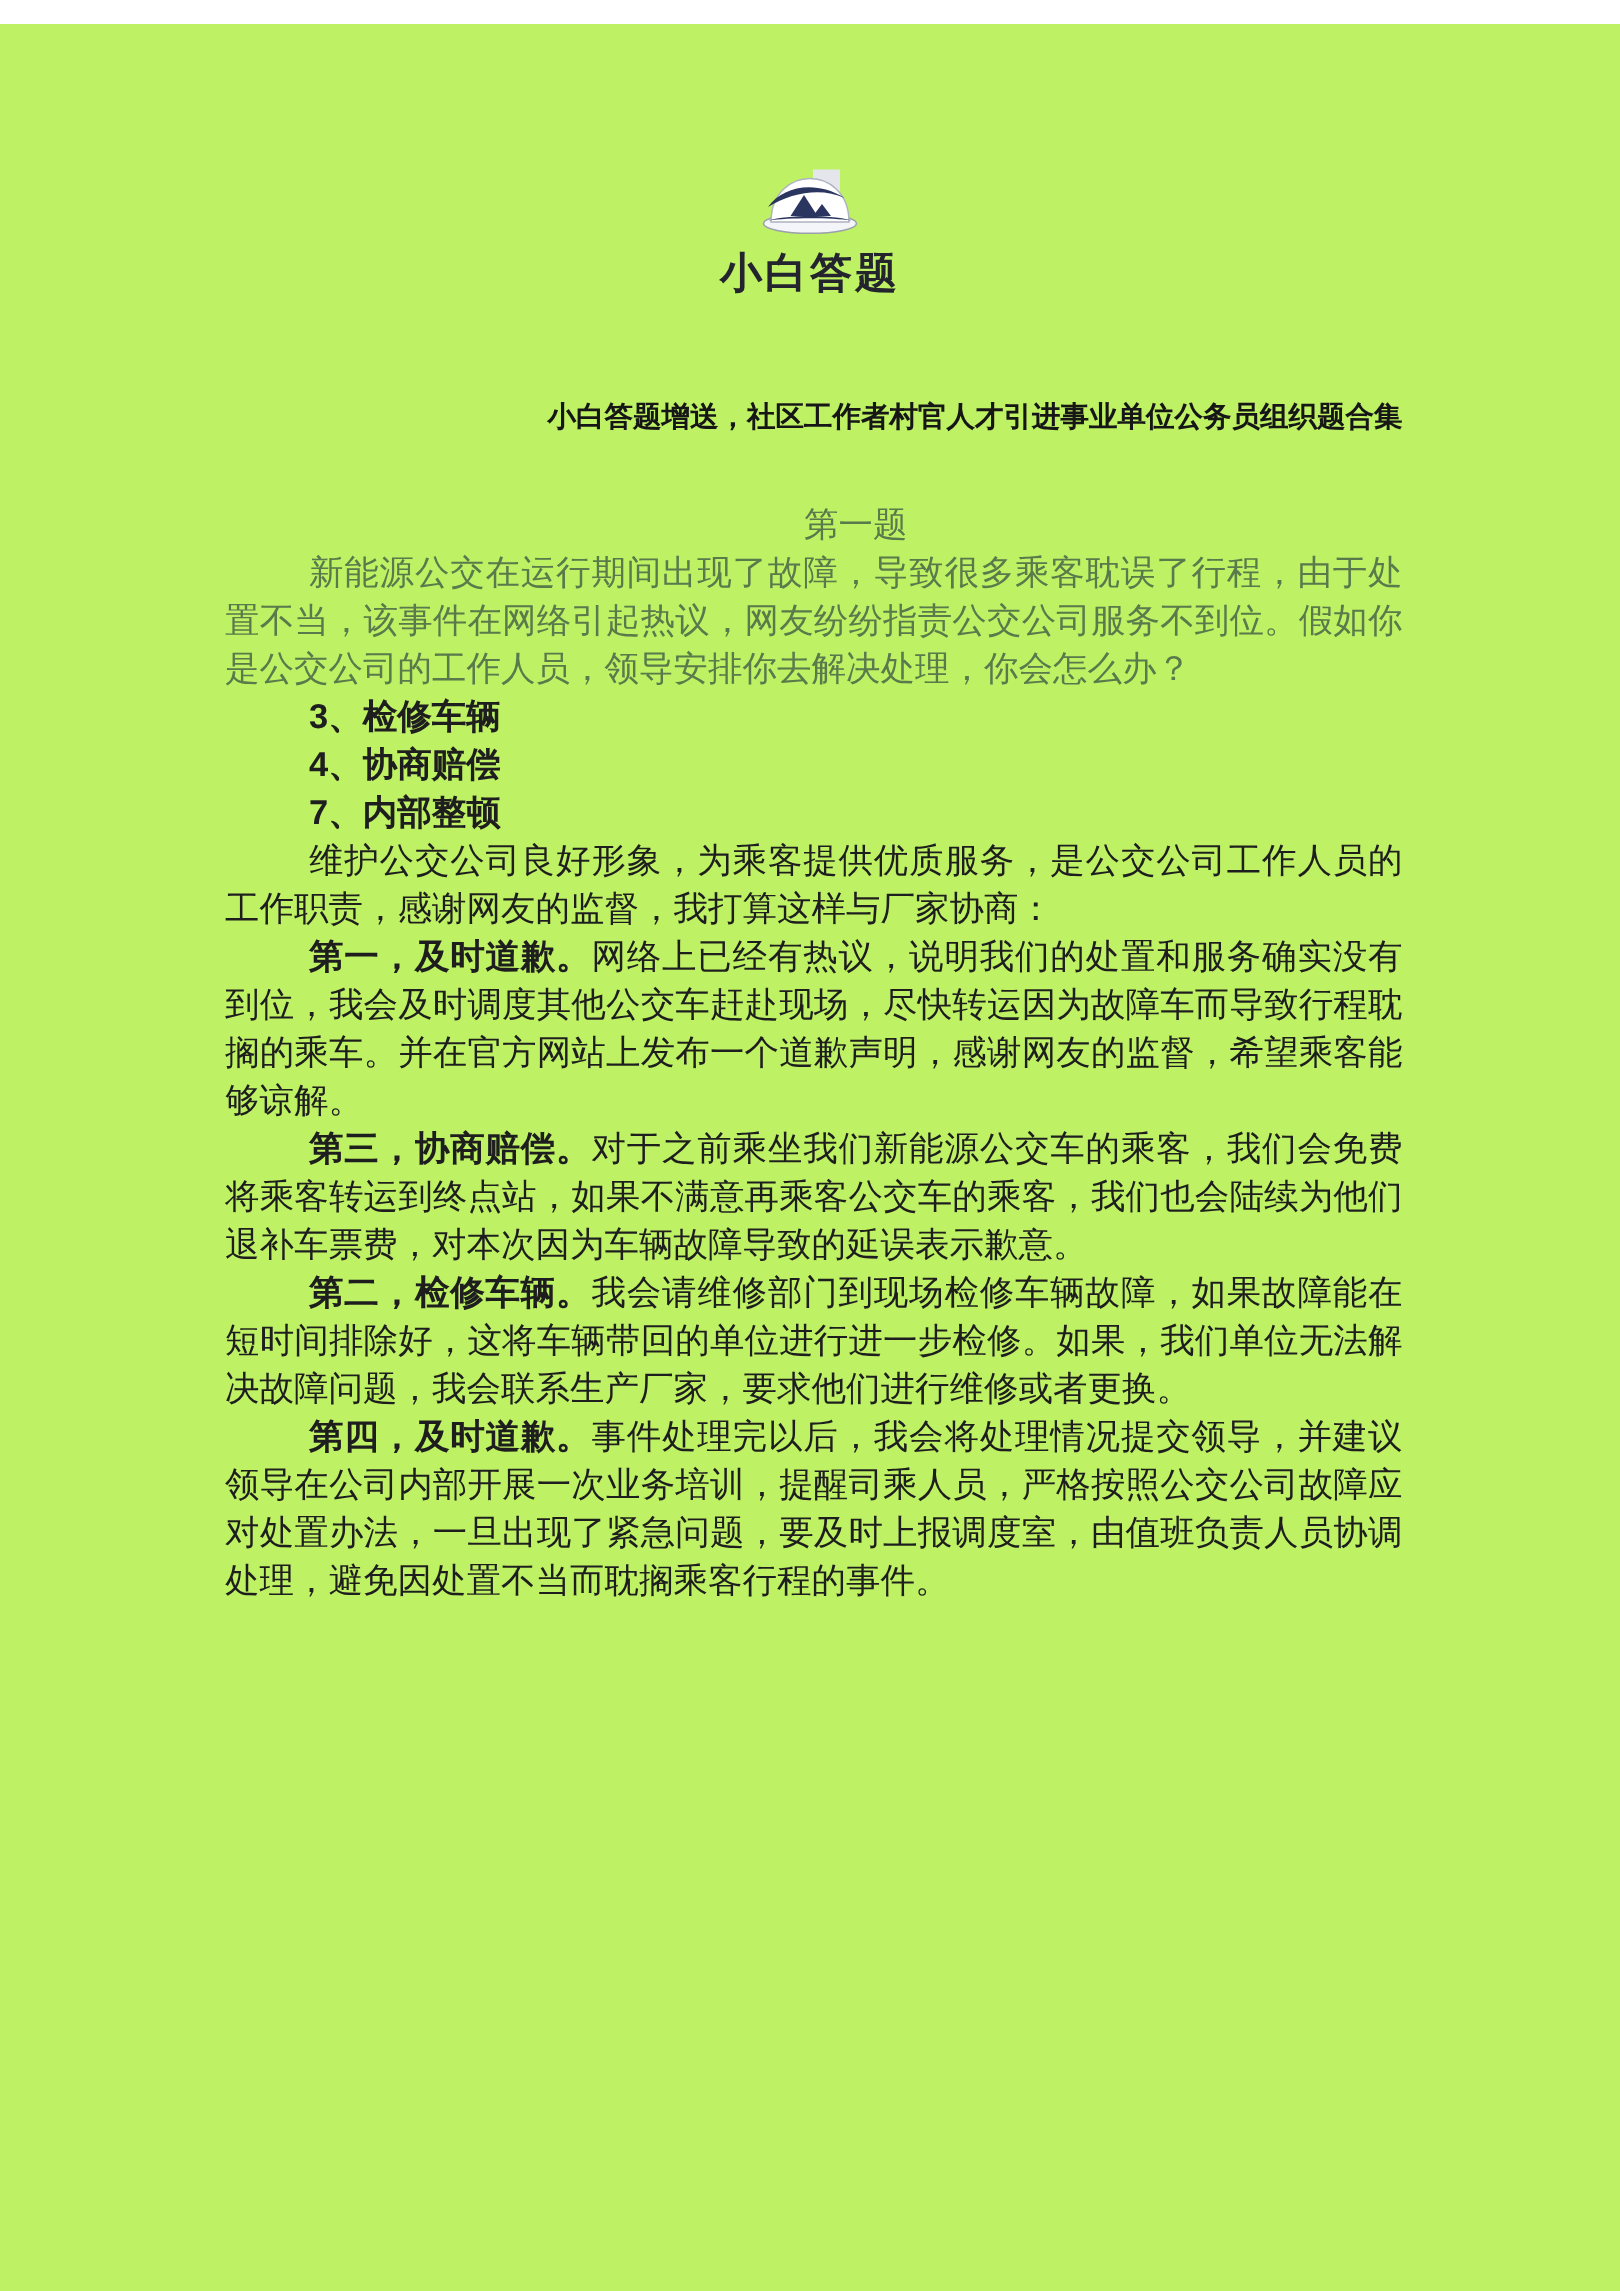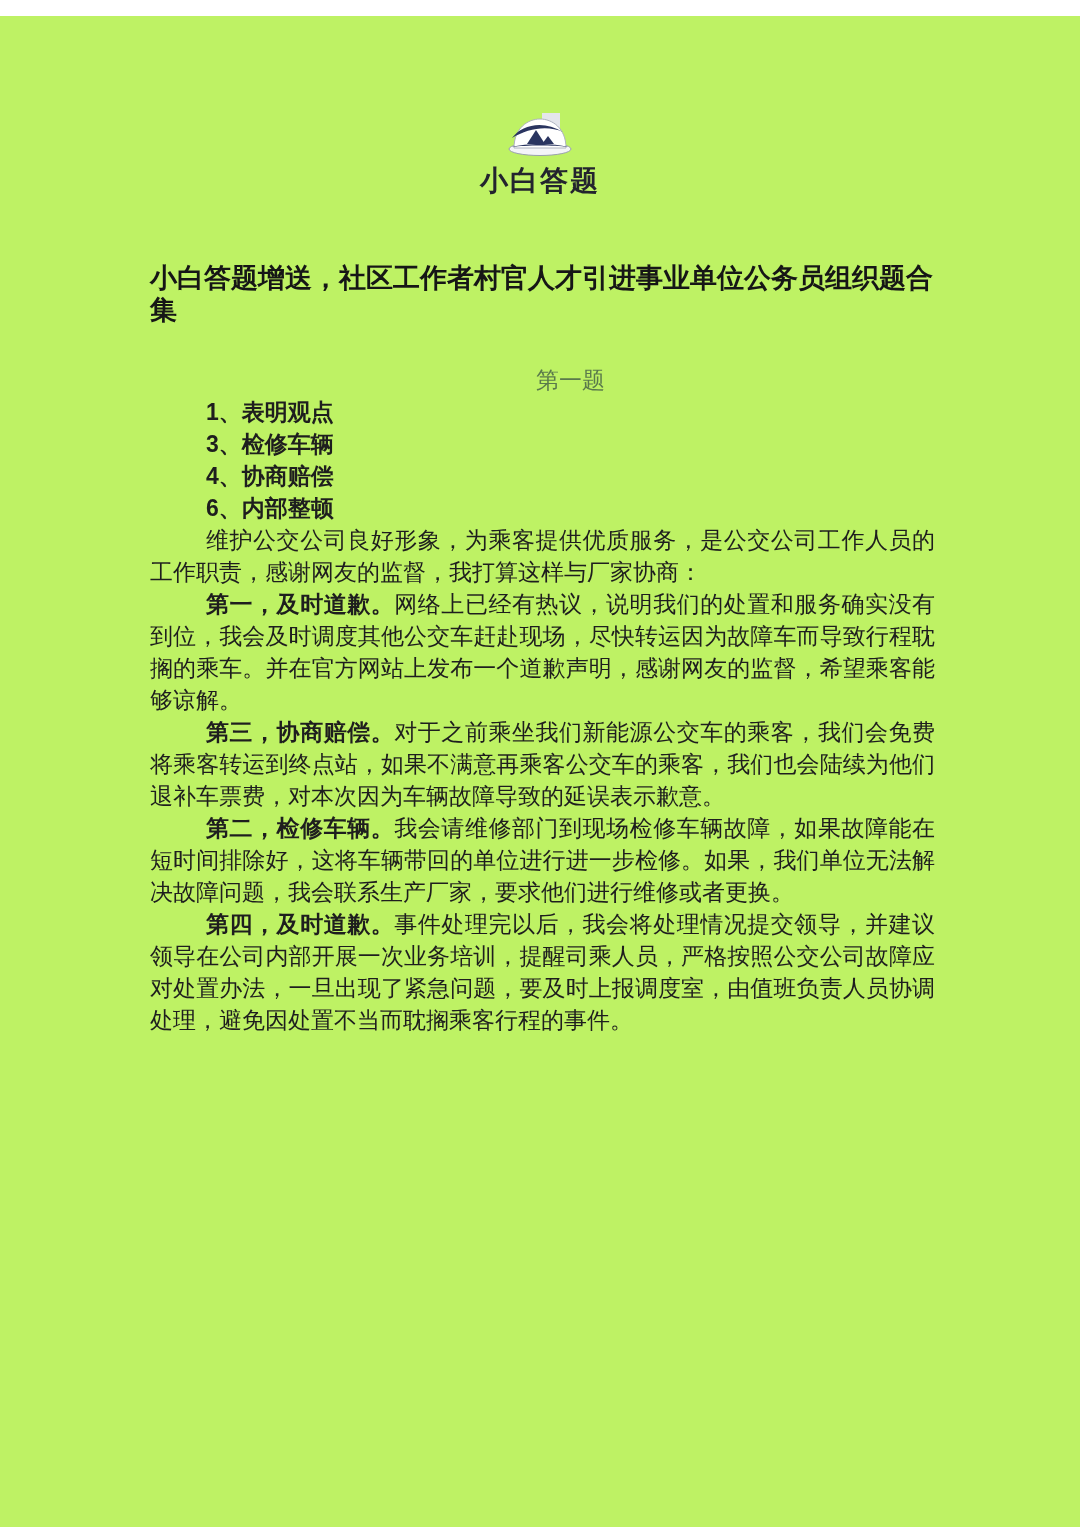"小白答题增送，社区工作者村官人才引进事业单位公务员组织题合集" .doc-title { font-size: 27px -> 19px; text-align: left -> right }
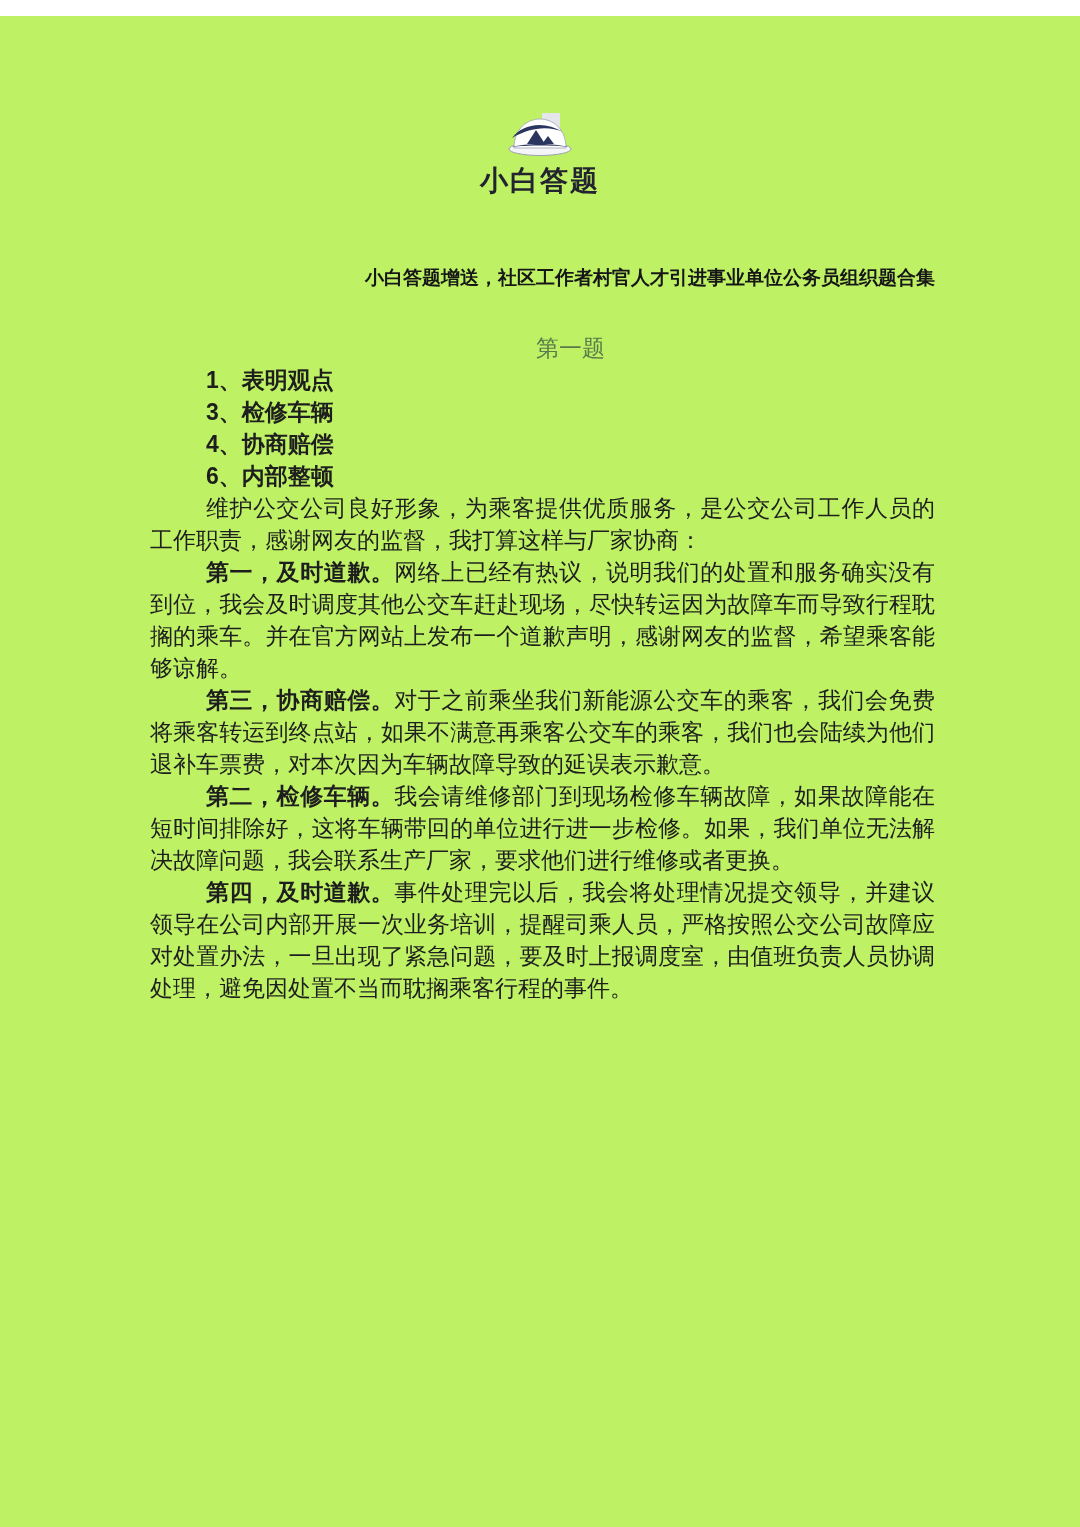"新能源公交在运行期间出现了故障，导致很多乘客耽误了行程，由于处置不当，该事件在网" p.para { html: none -> <p>新能源公交在运行期间出现了故障，导致很多乘客耽误了行程，由于处置不当，该事件在网络引起热议，网友纷纷指责公交公司服务不到位。假如你是公交公司的工作人员，领导安排你去解决处理，你会怎么办？</p> }
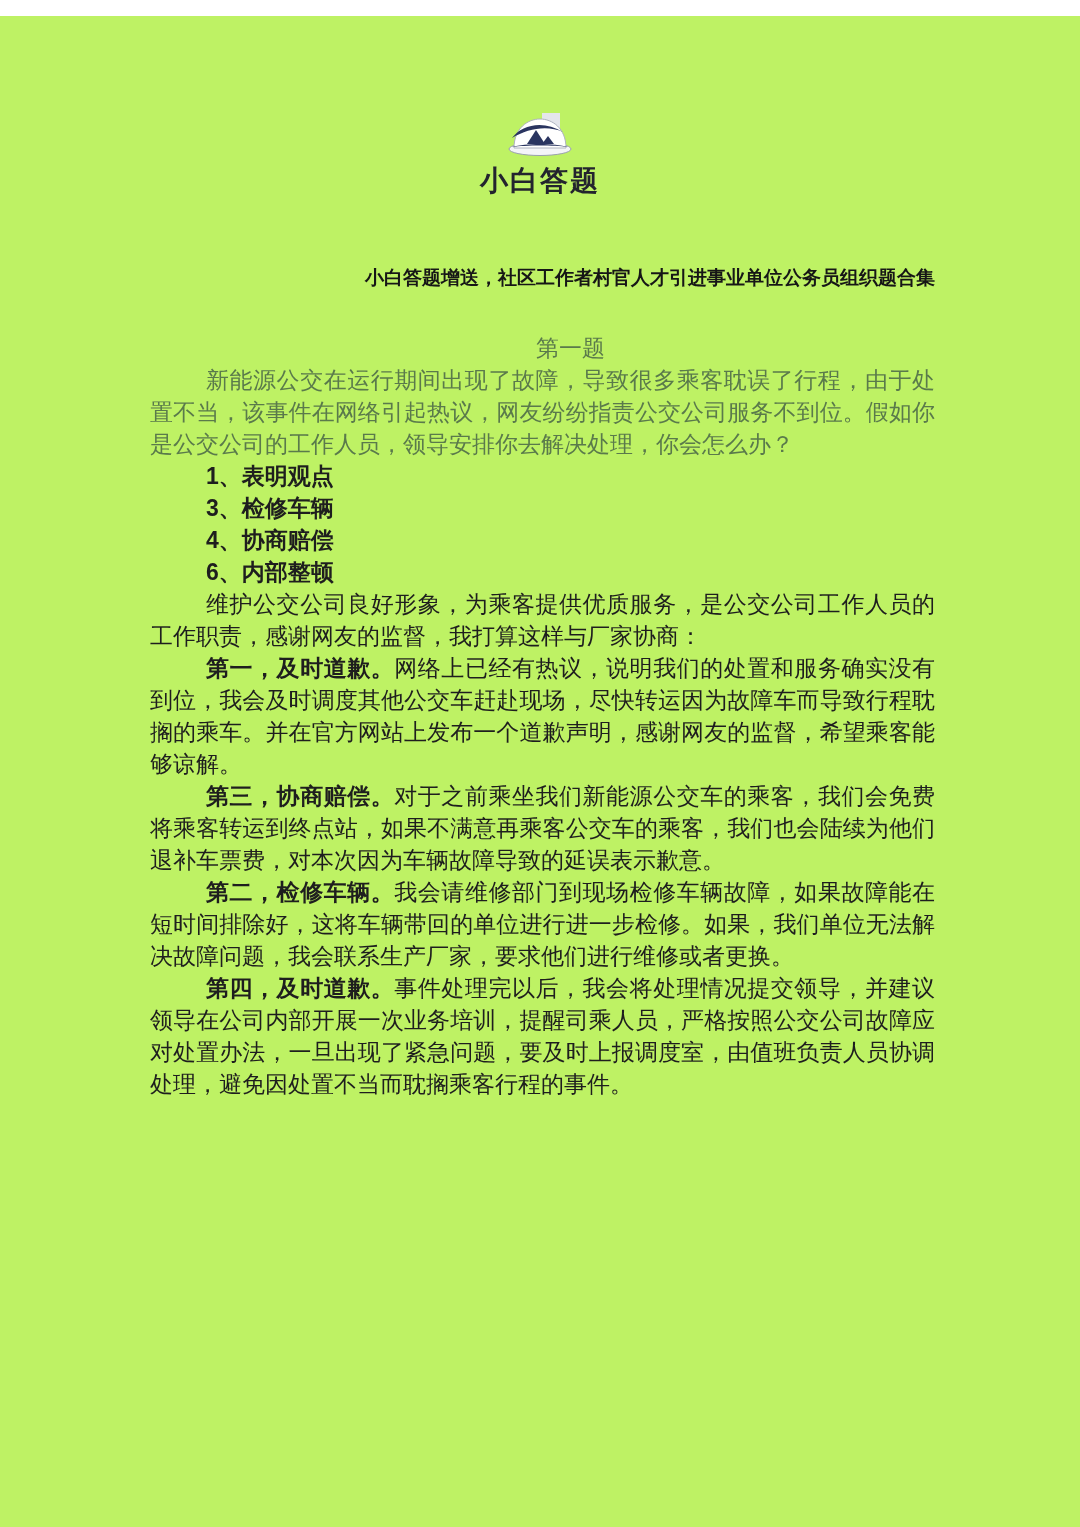"1、表明观点" li { html: <li>1、表明观点</li> -> none }
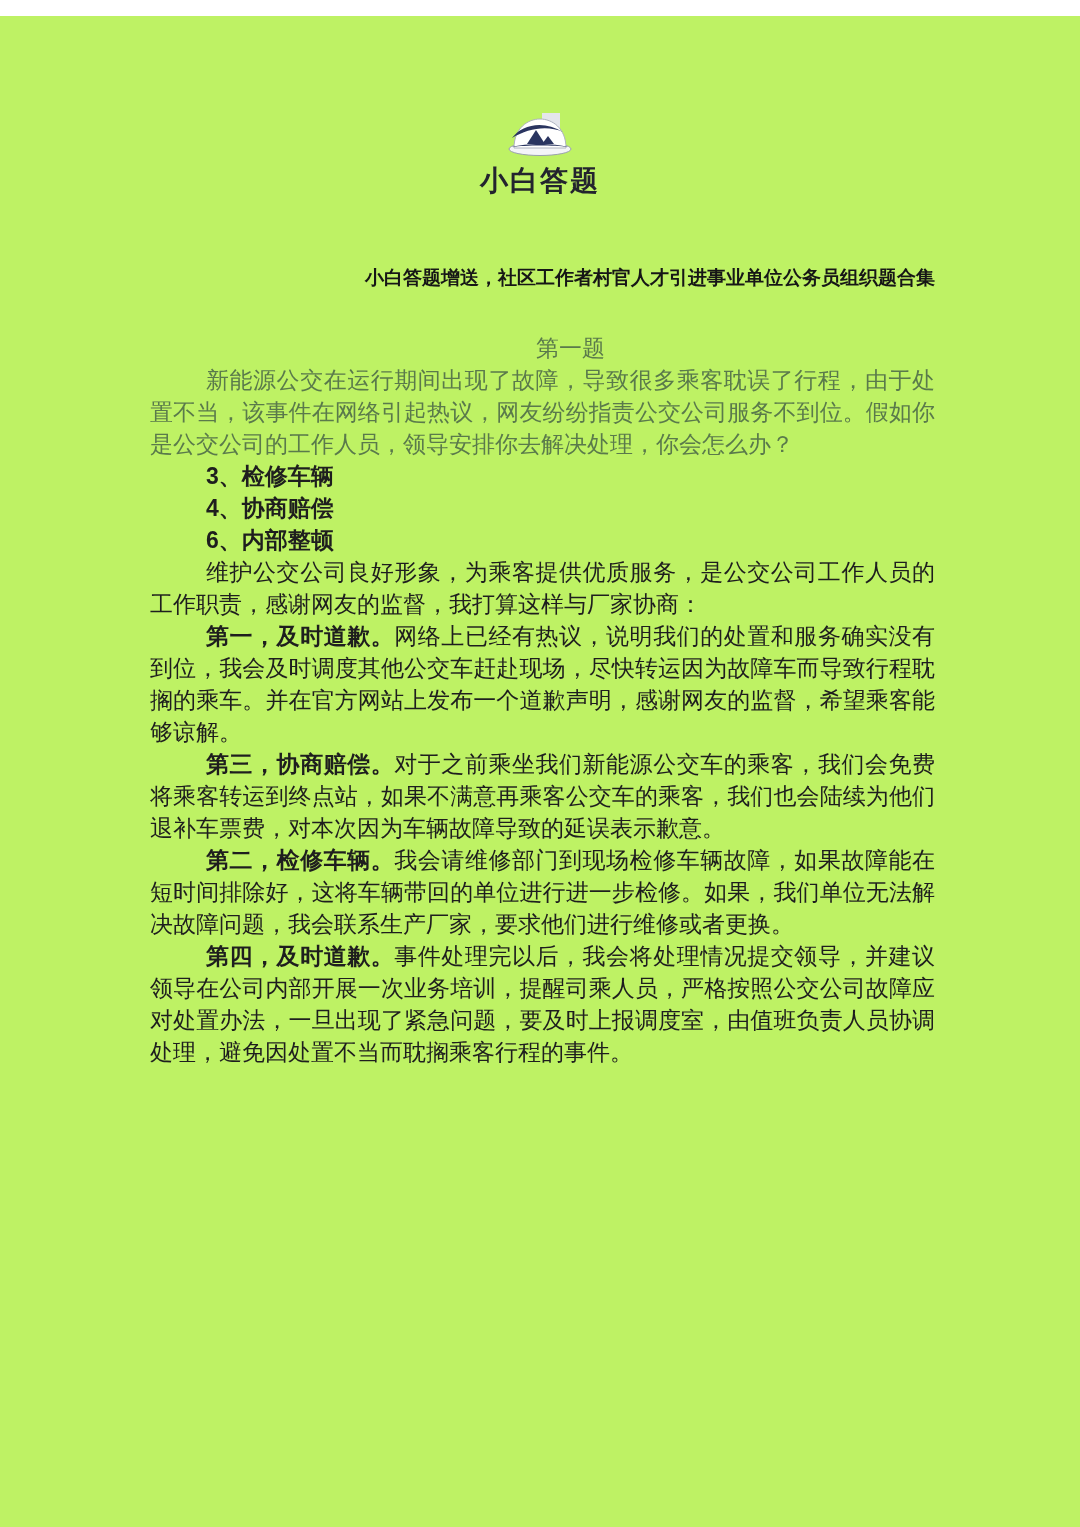"6、内部整顿" li { text: 6 -> 7 }
